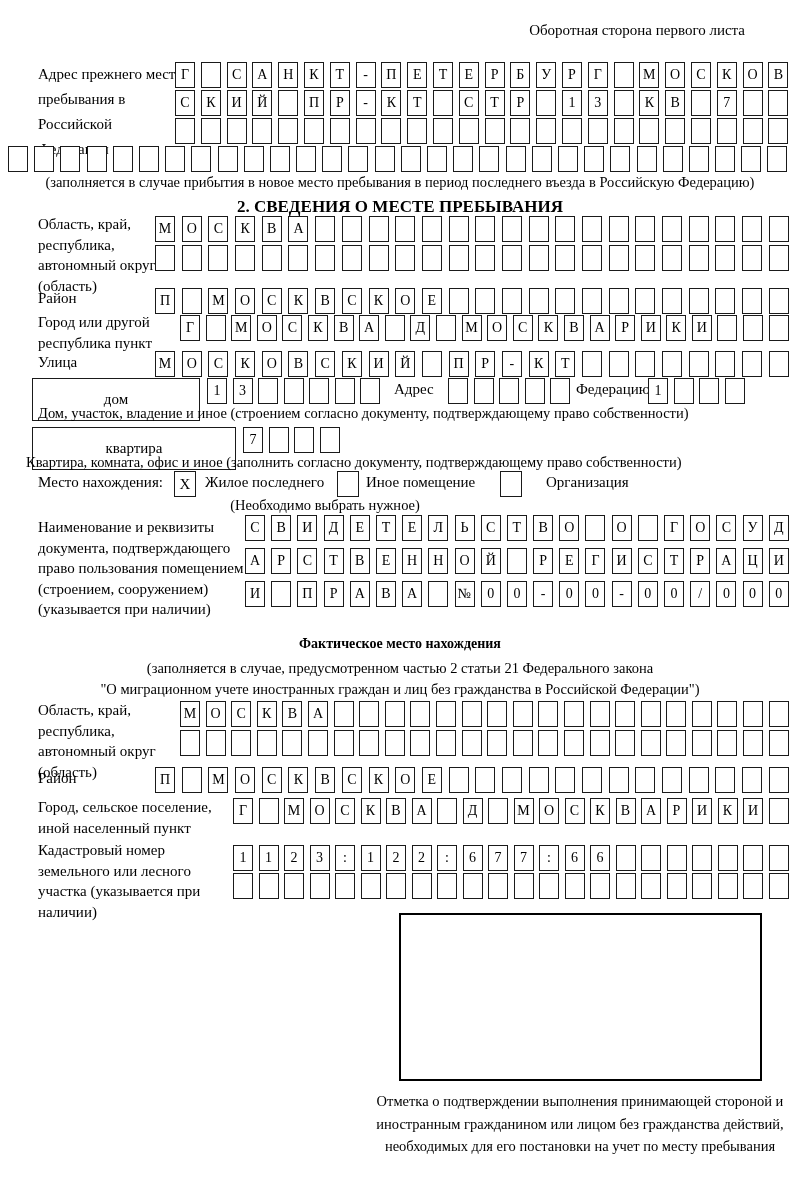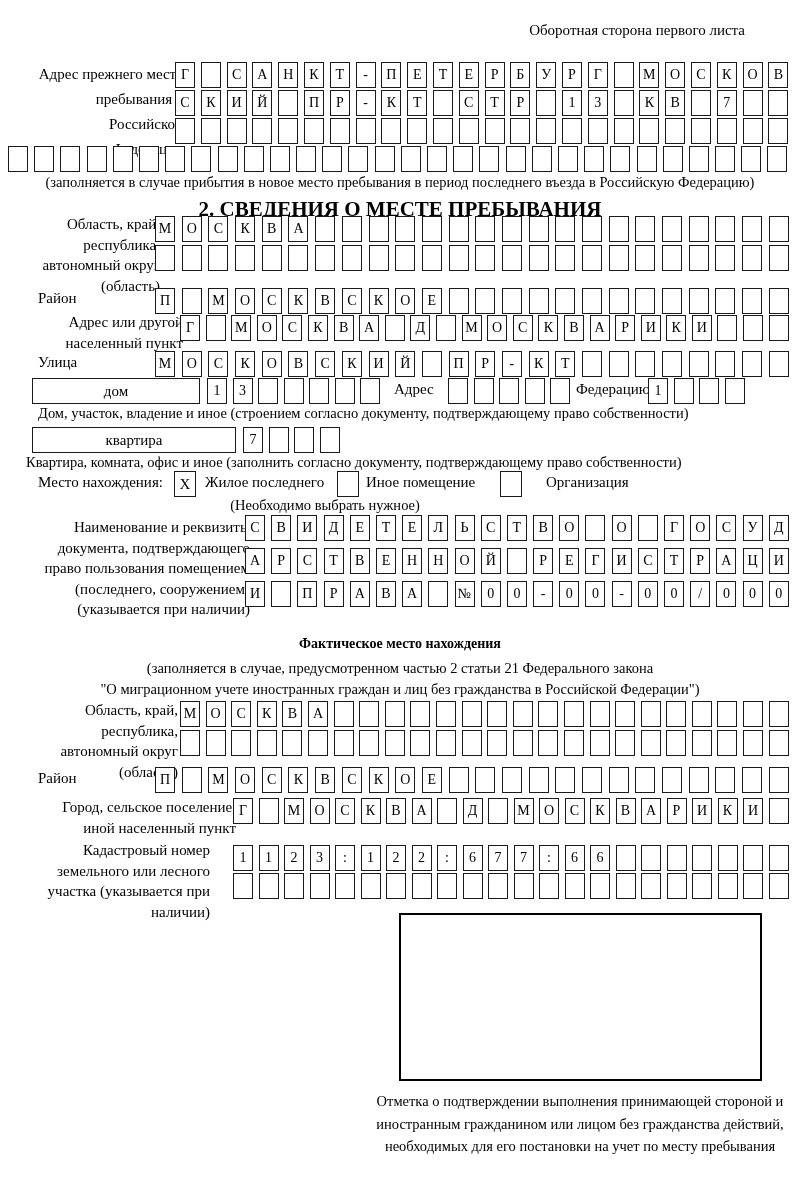"Оборотная сторона первого листа" .abs { text-align: right -> none }
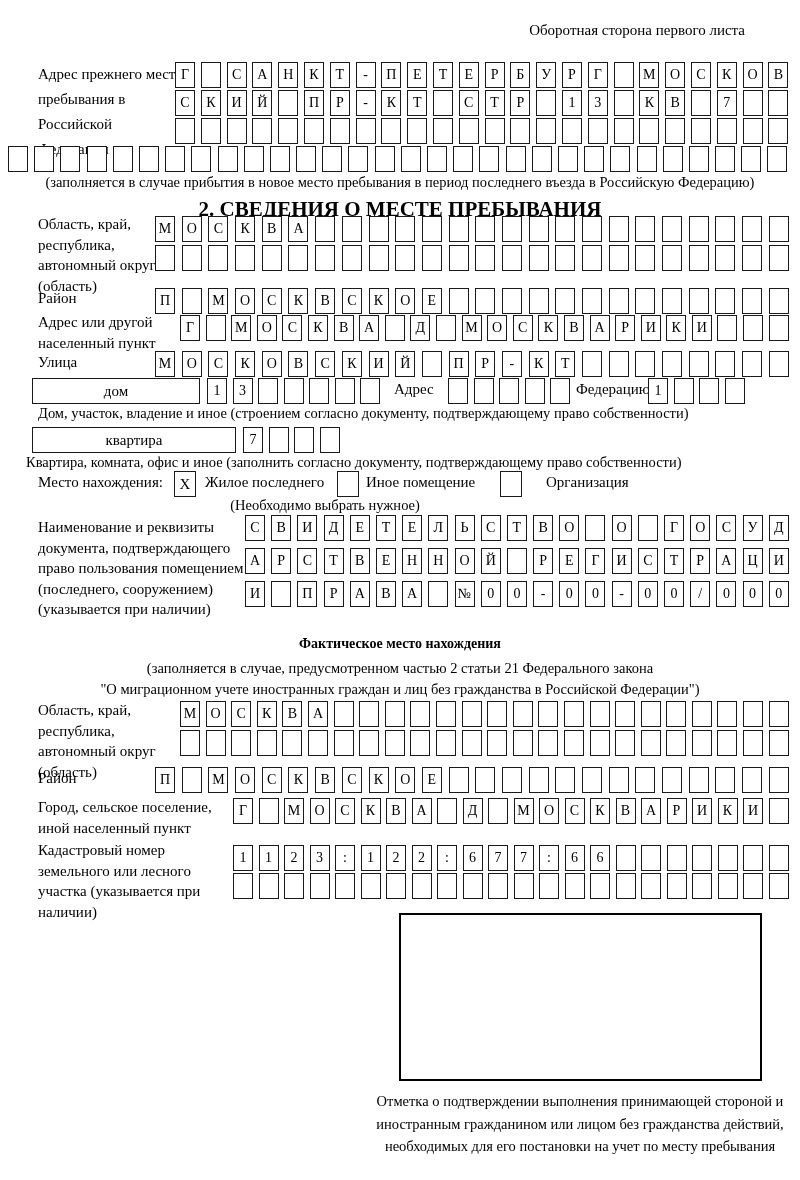"2. СВЕДЕНИЯ О МЕСТЕ ПРЕБЫВАНИЯ" div.abs { font-size: 21px -> 17px }
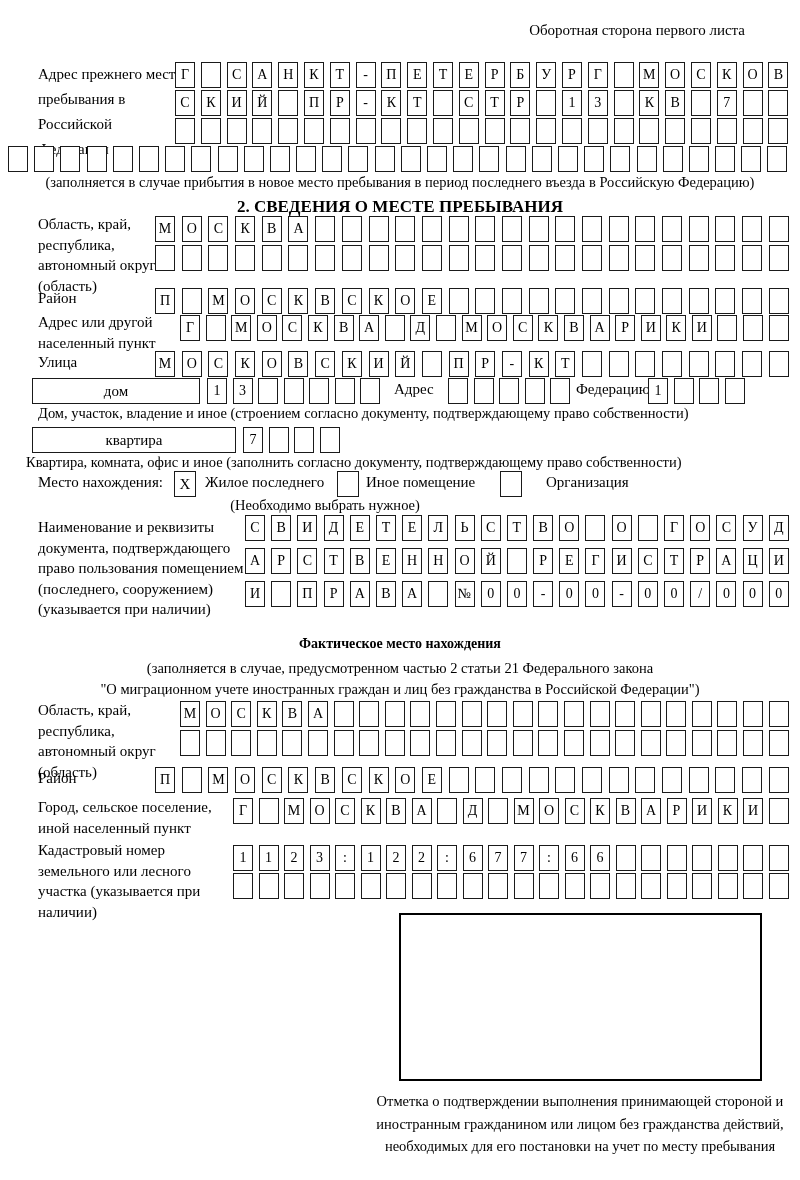"Адрес или другой населенный пункт" div.abs { text: Адрес или другой населенный -> Город или другой республика }
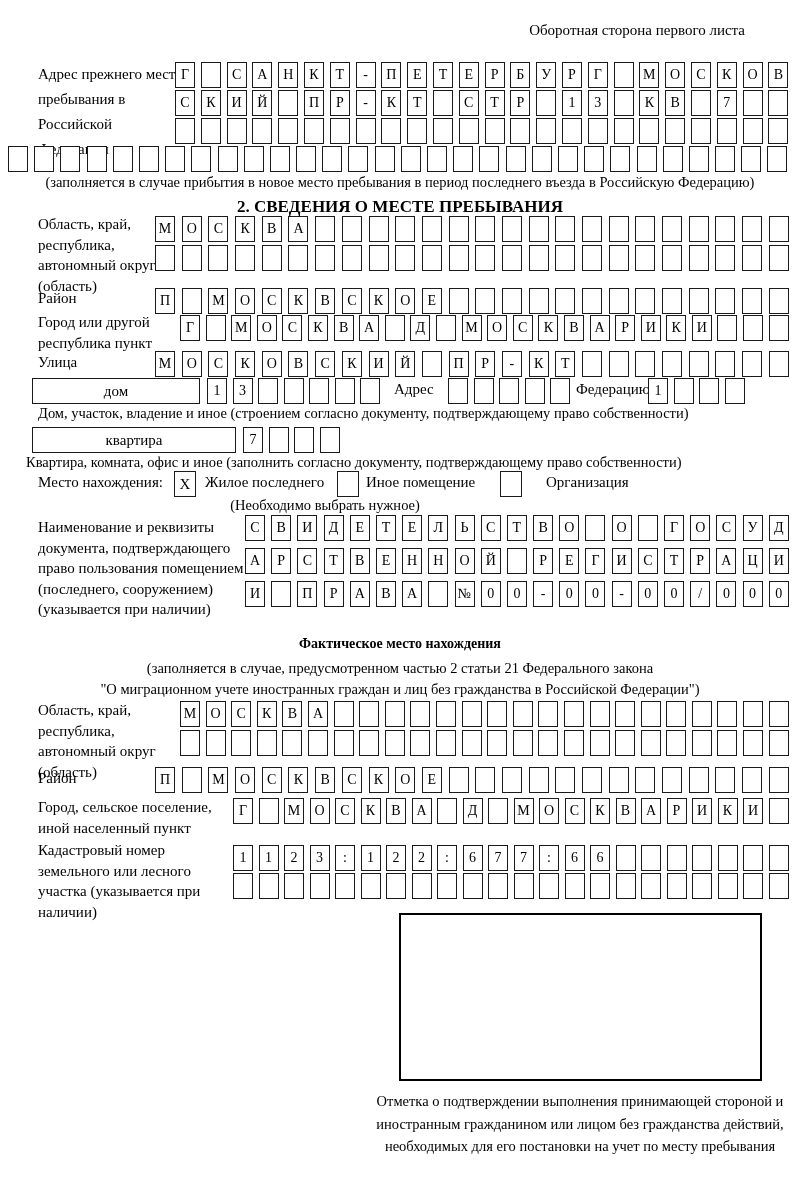"дом" .labelbox { height: 26px -> 43px }
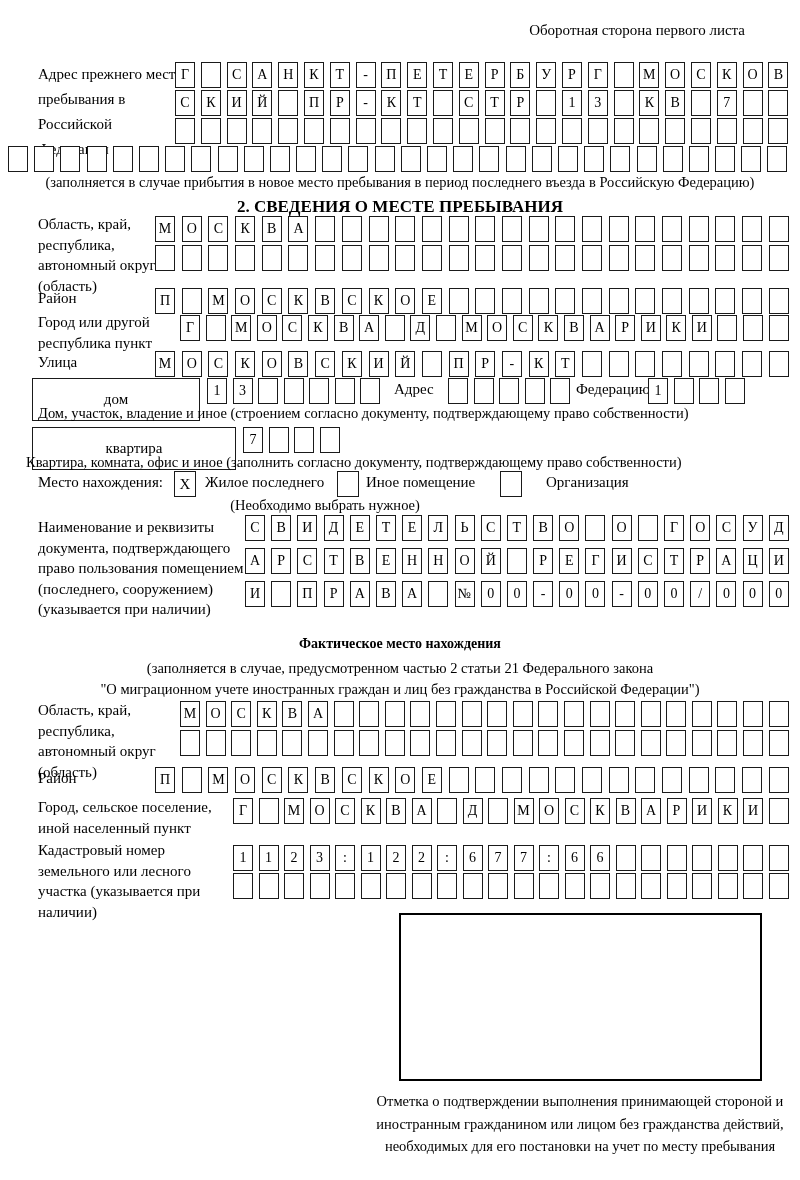"Наименование и реквизиты документа," div.abs { text: последнего -> строением }
